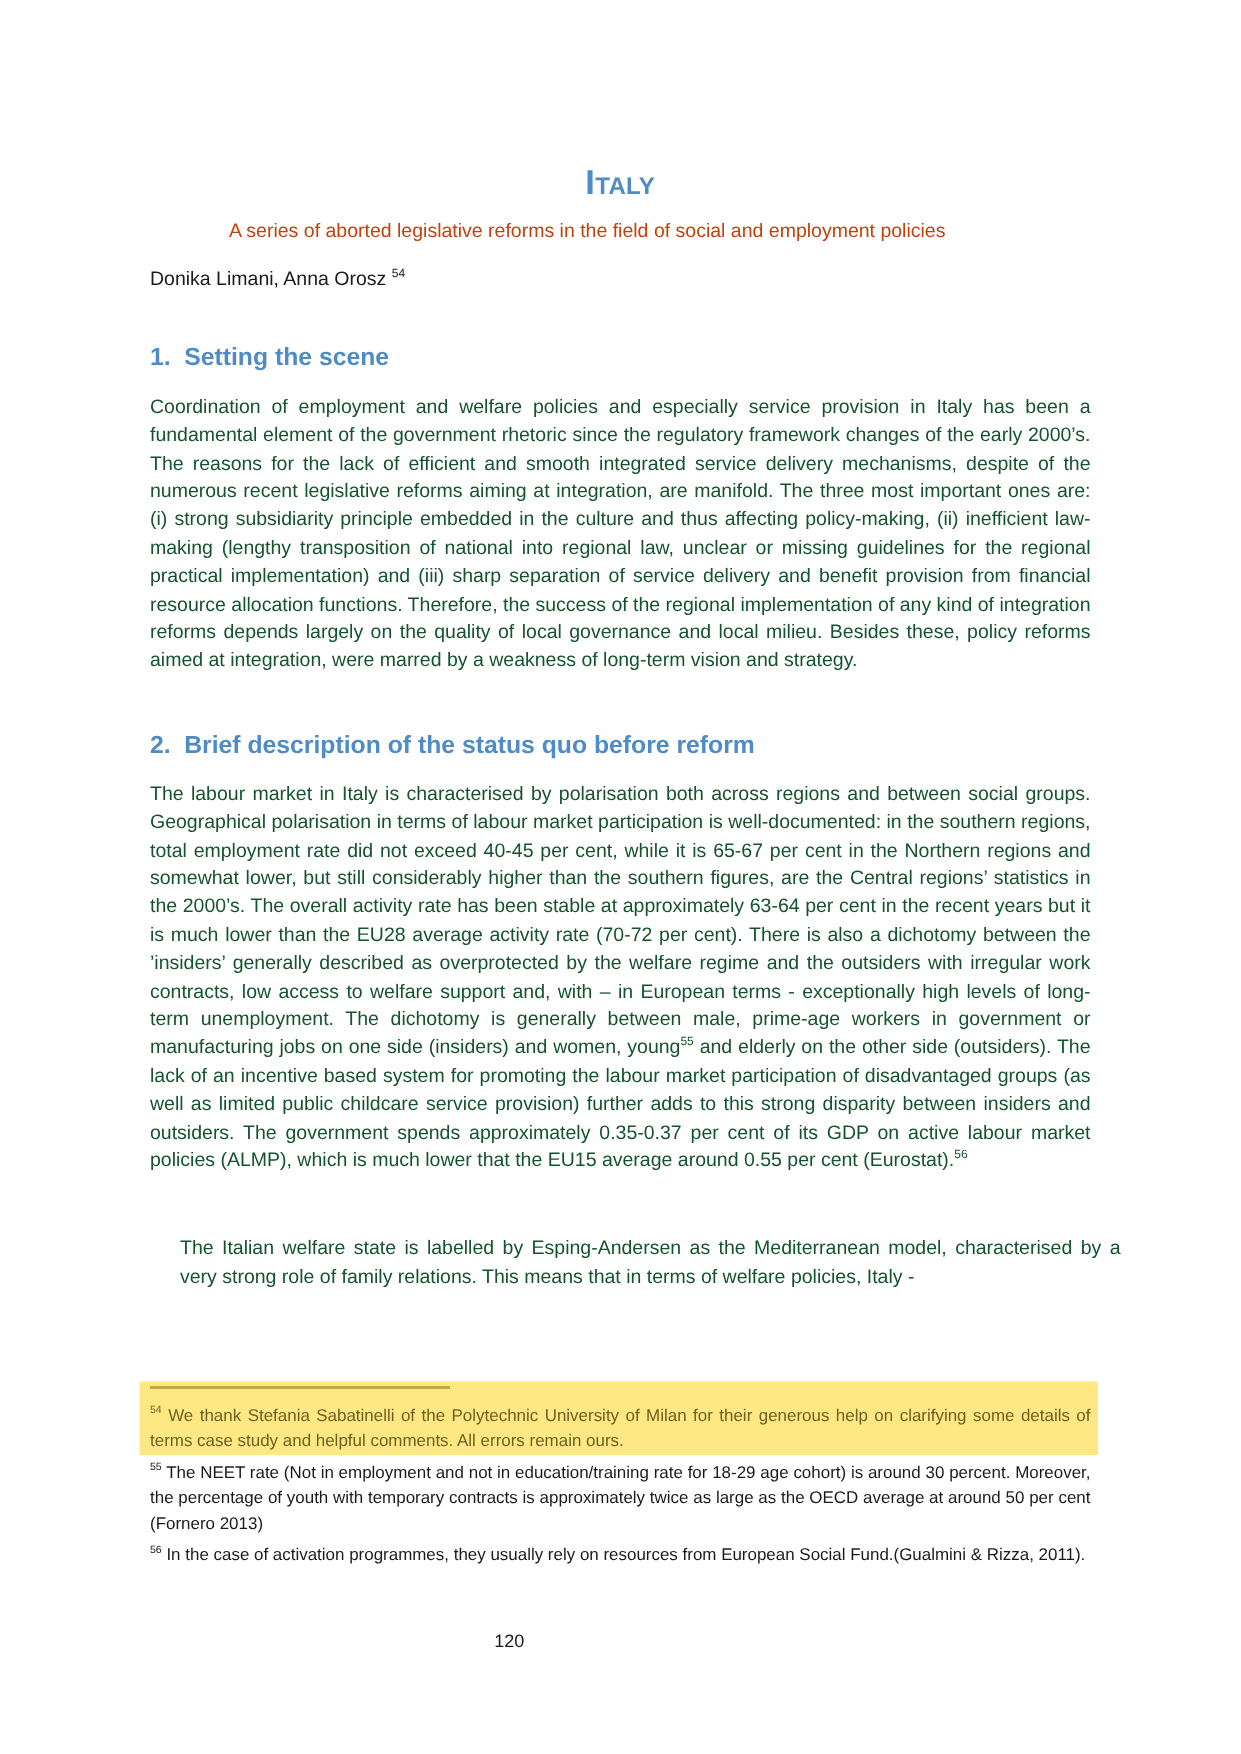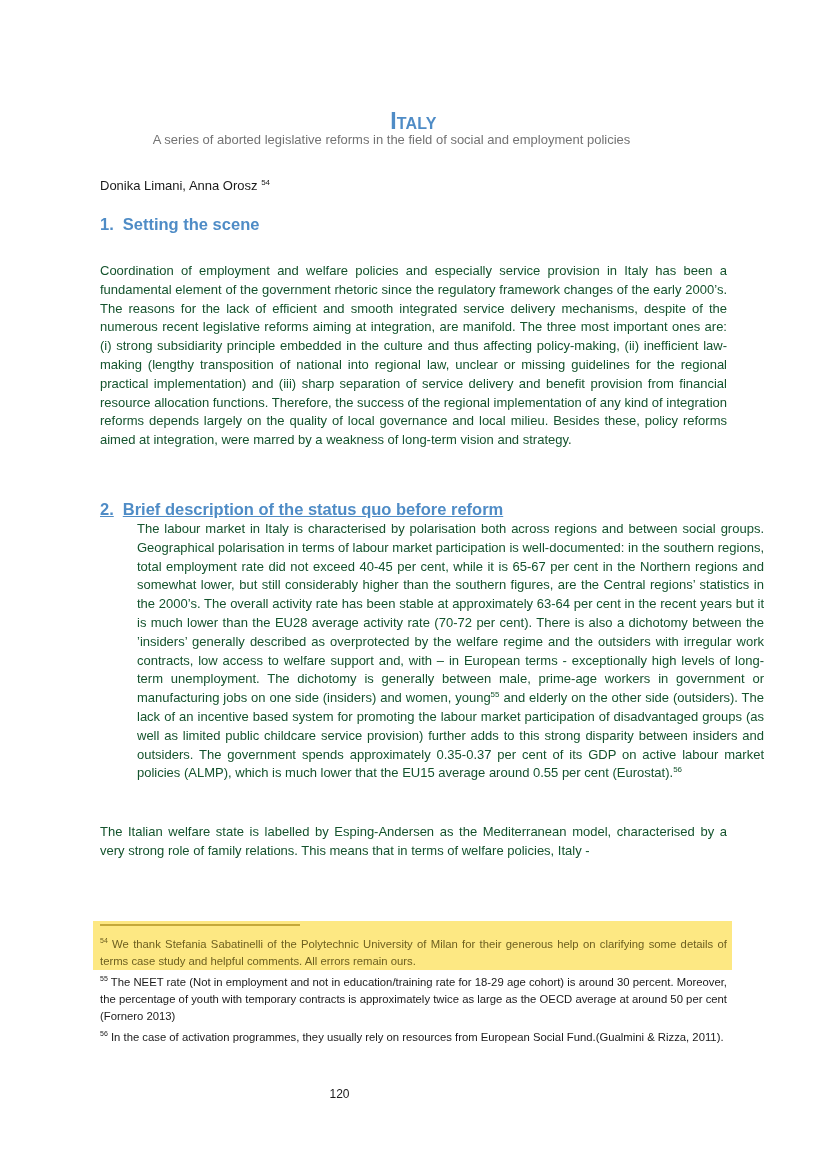"A series of aborted legislative" .subtitle { color: #737373 -> #c2410c; top: 132px -> 146px }
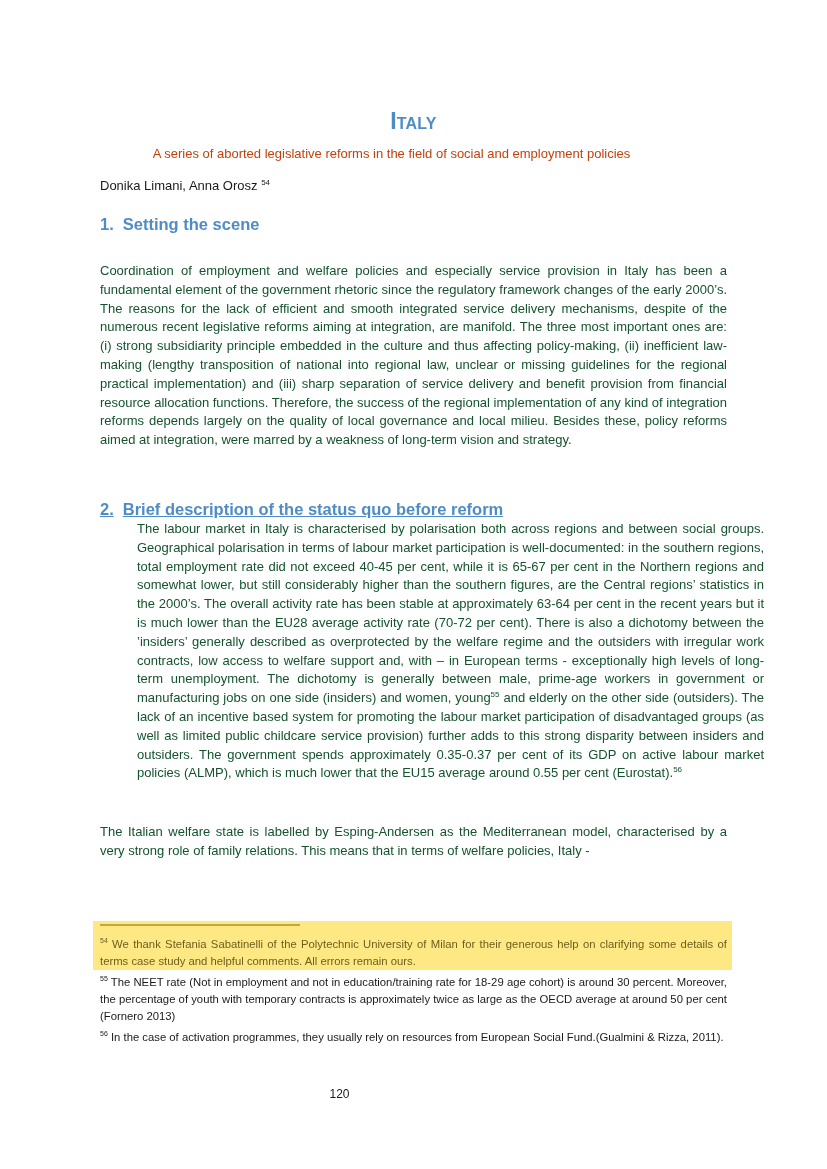"1. Setting the scene" div.heading { top: 215px -> 229px }
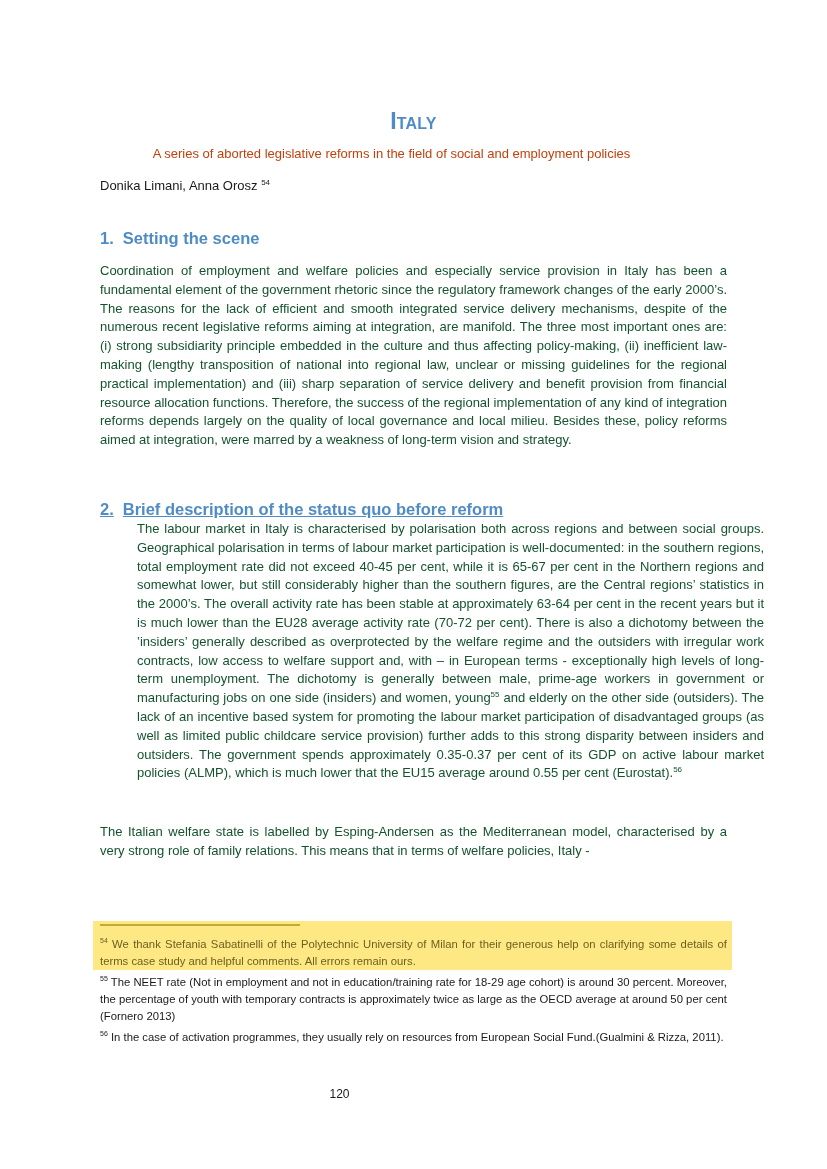"2. Brief description of the" div.heading { text-decoration: underline -> none; top: 500px -> 488px }
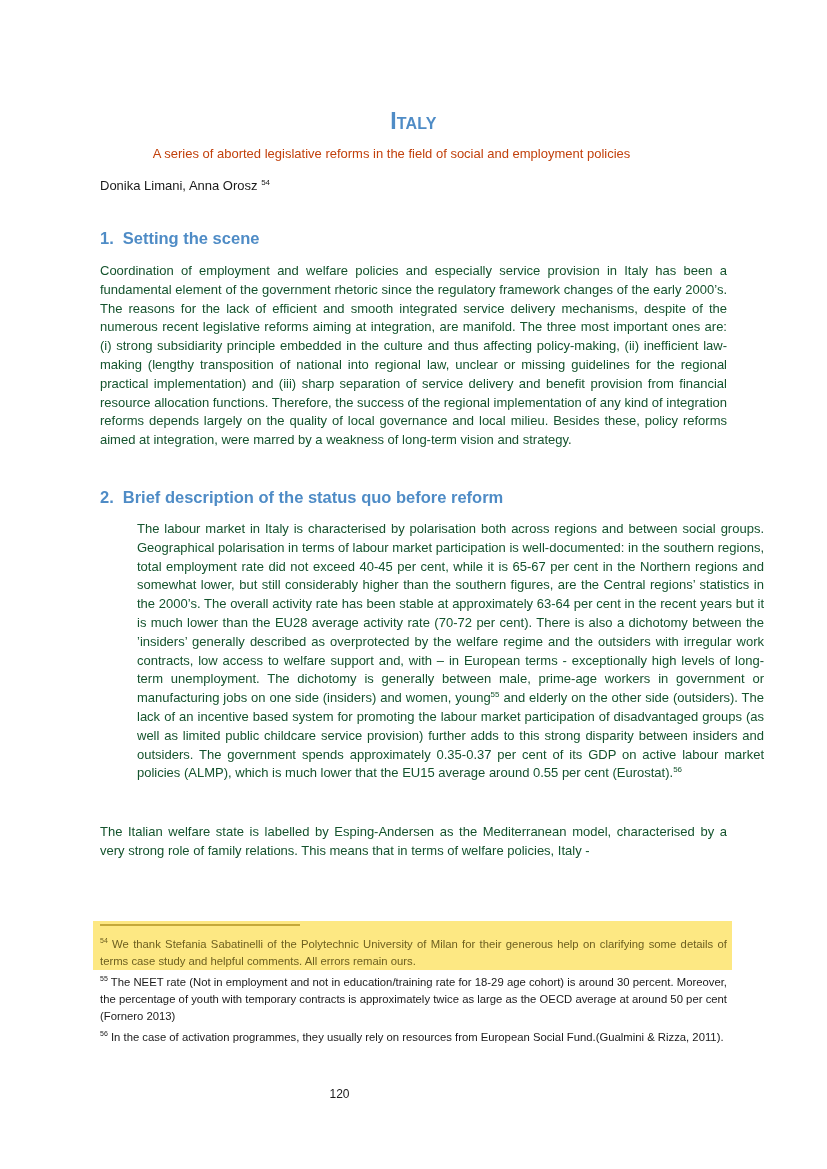"The labour market in Italy" div.para { margin-left: 37px -> none }
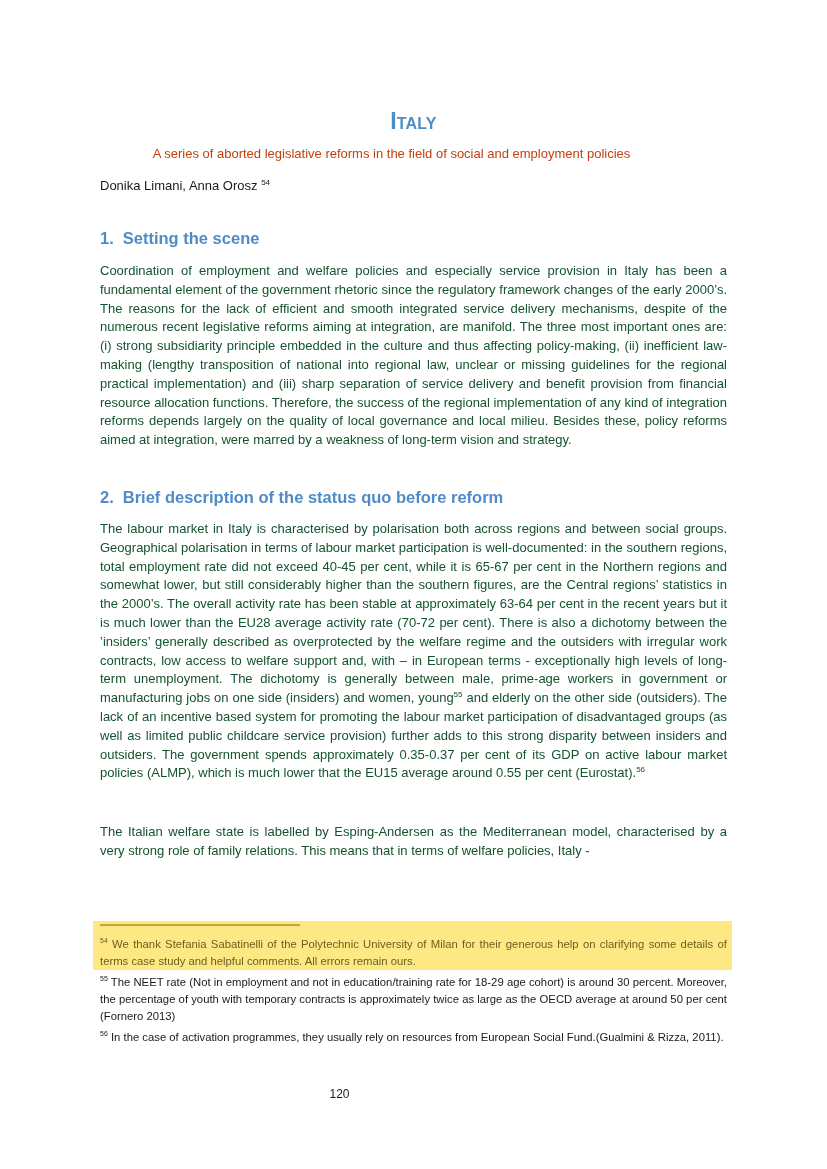"The Italian welfare state is" div.para { margin-left: none -> 20px }
